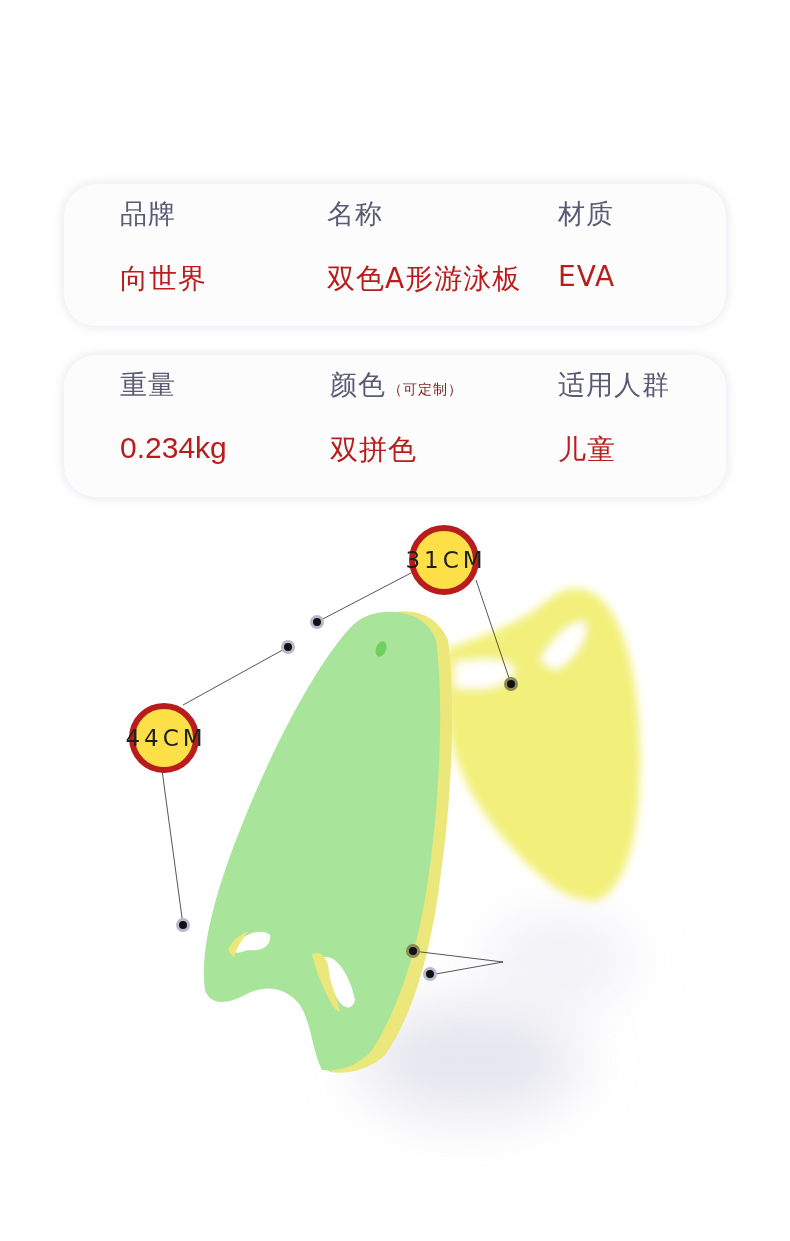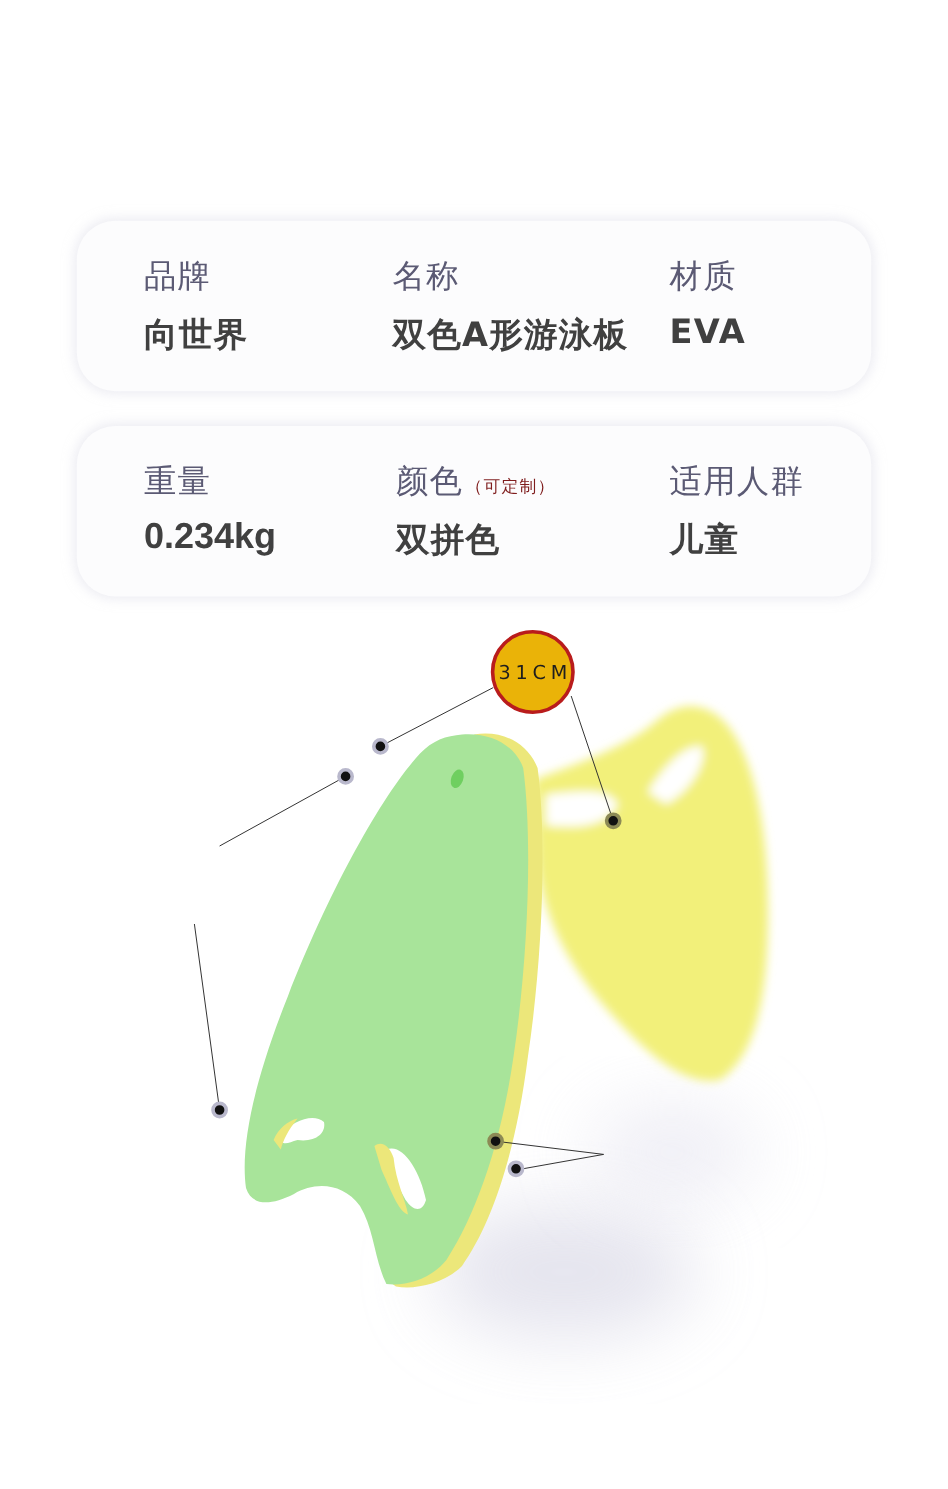"品牌" .lbl { top: 28px -> 12px }
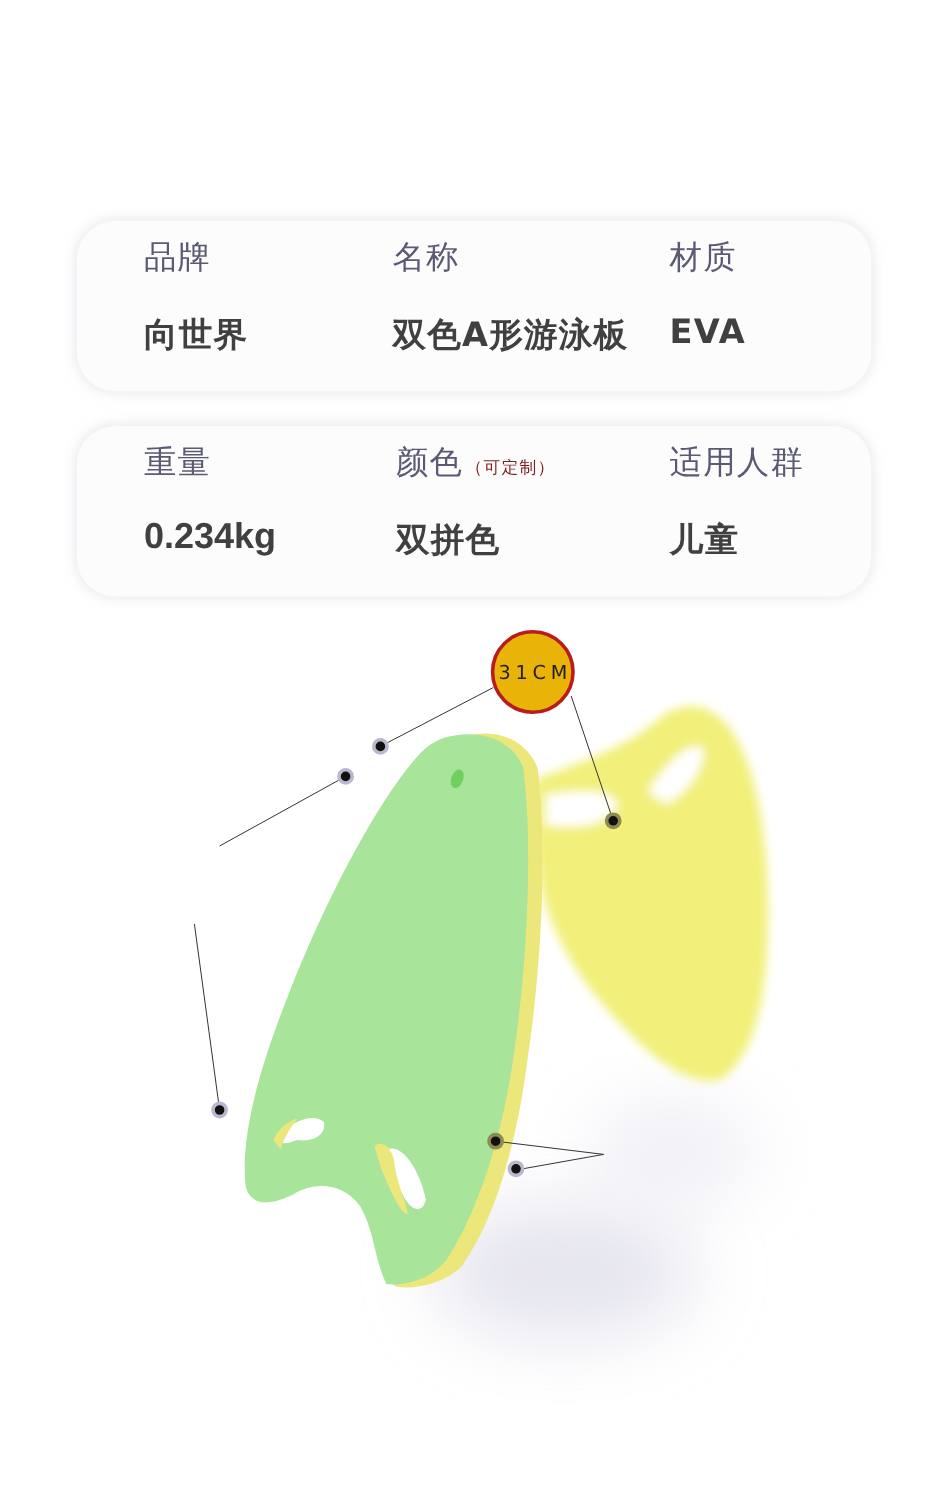"向世界" .val { color: #404040 -> #b91c1c; font-weight: bold -> normal }
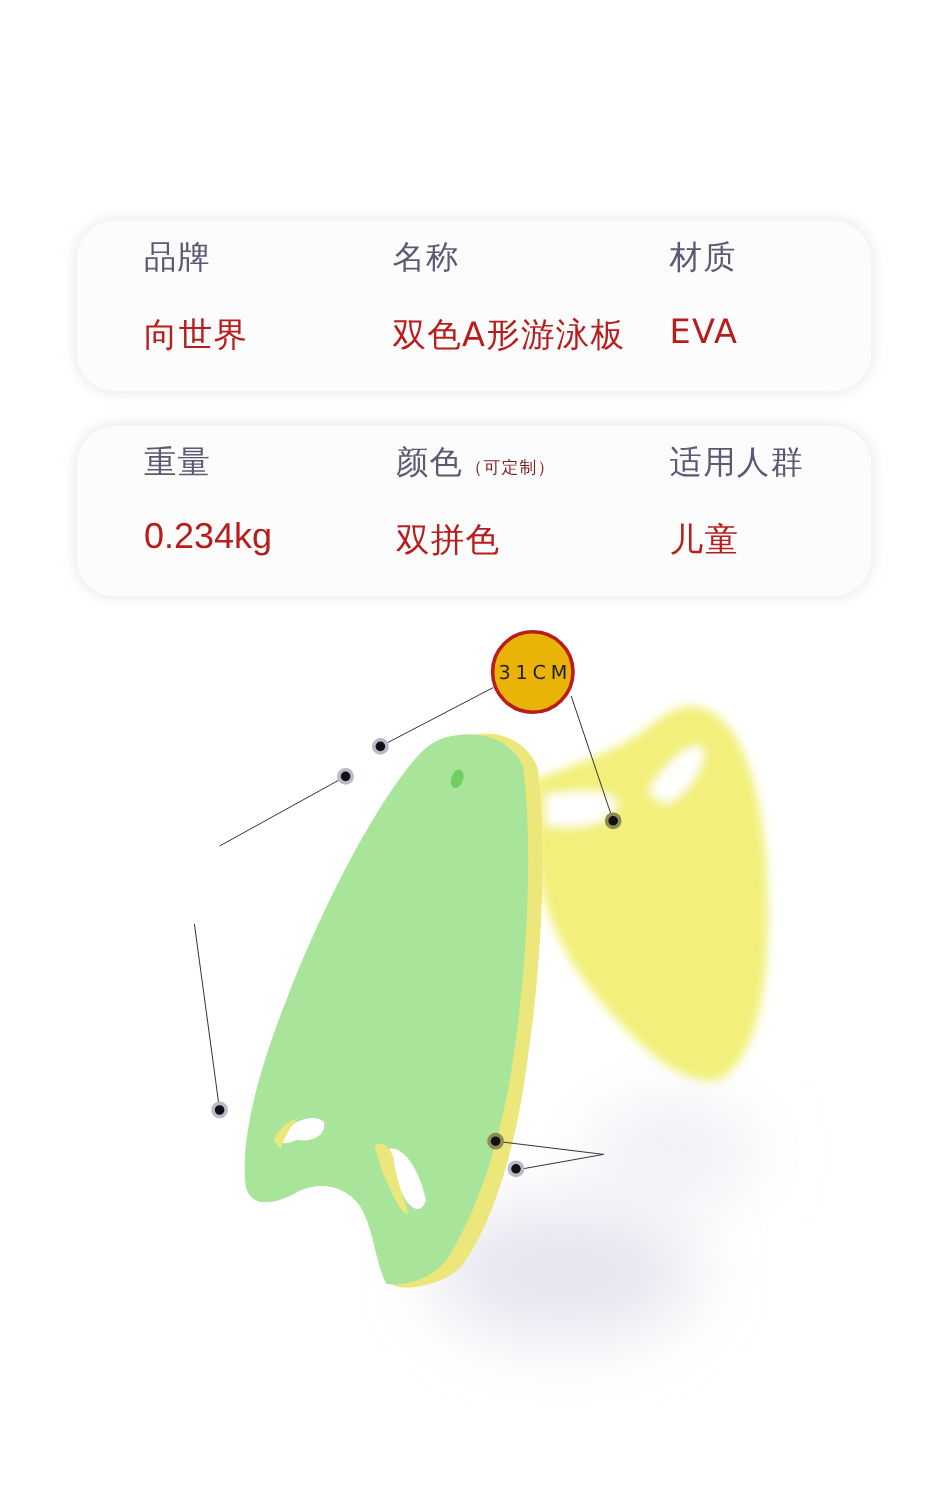"31CM" .dim-label { background: #eab308 -> #fde047; border: 3px solid #b91c1c -> 6px solid #b91c1c; font-size: 16px -> 23px }
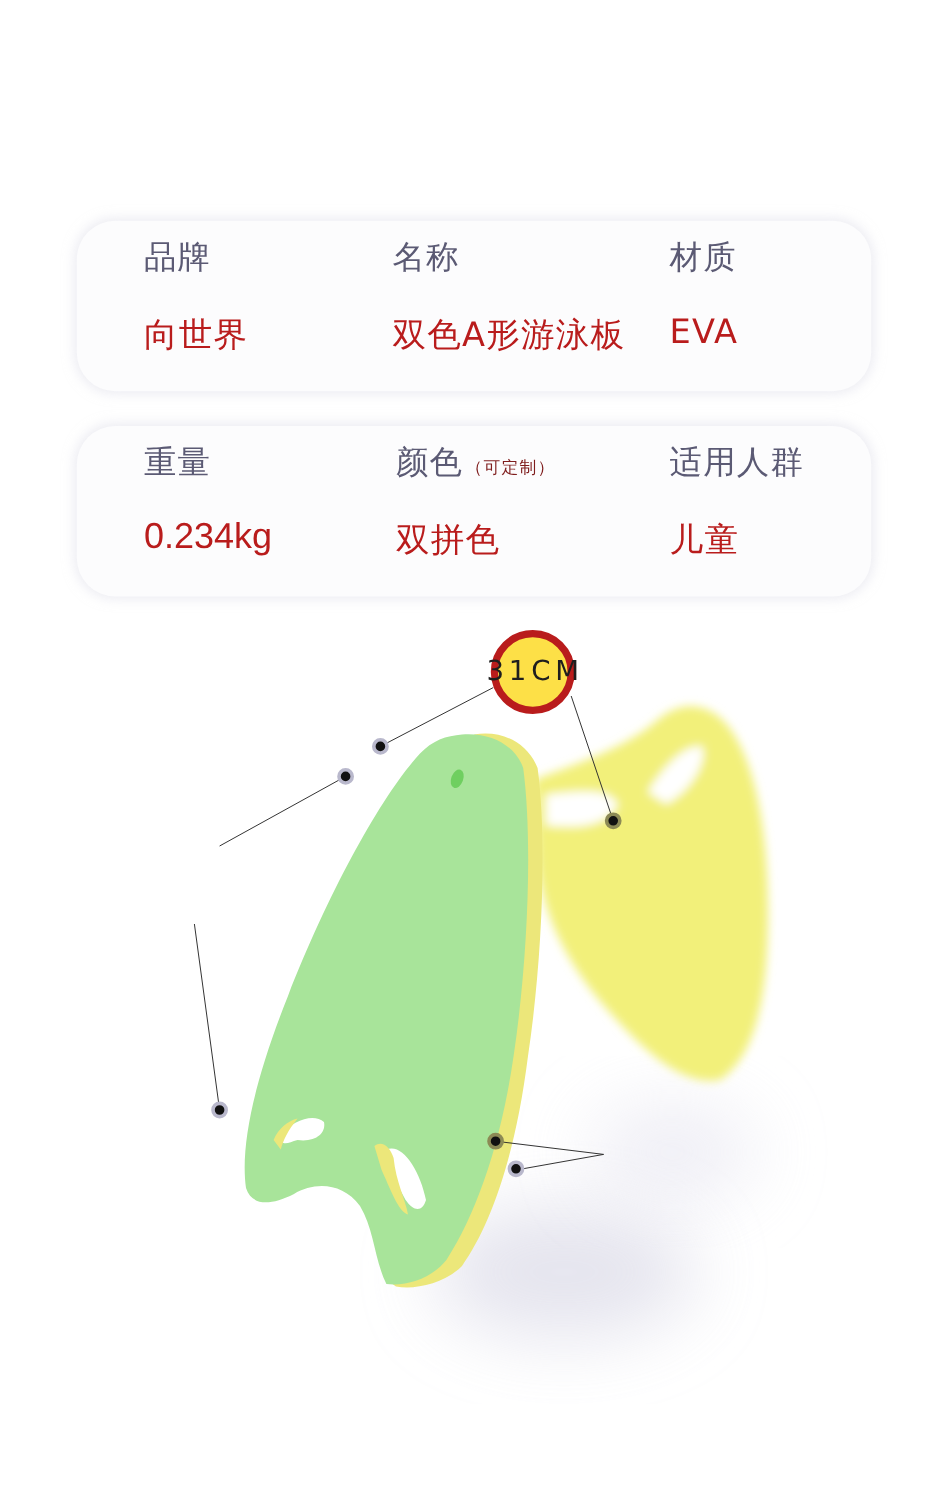"44CM" div.dim-label { html: none -> <div>44CM</div> }
